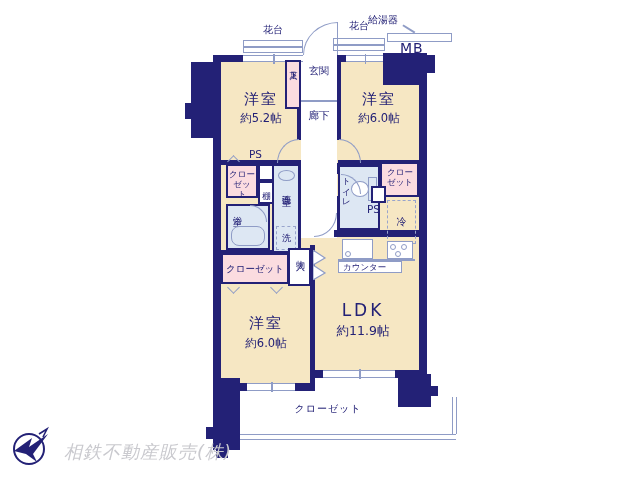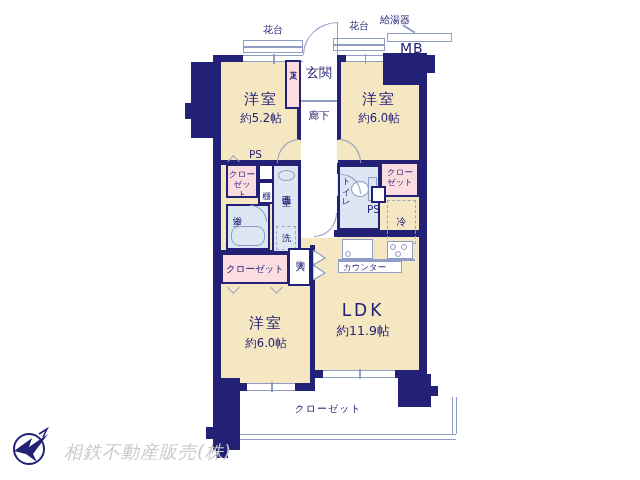"給湯器" div.lbl { left: 380px -> 368px }
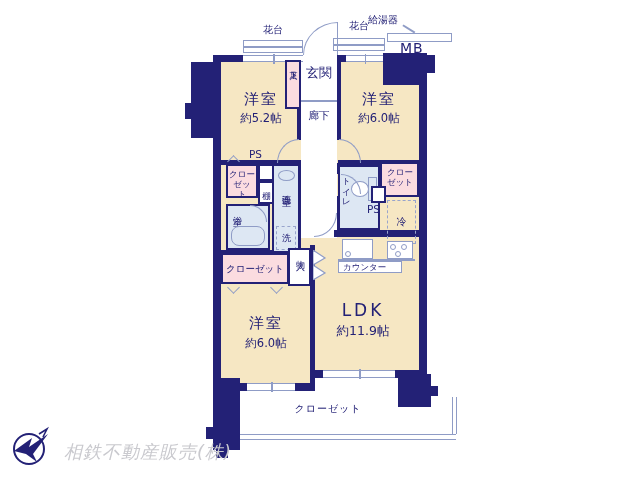"玄関" div.lbl { font-size: 13px -> 10px }
